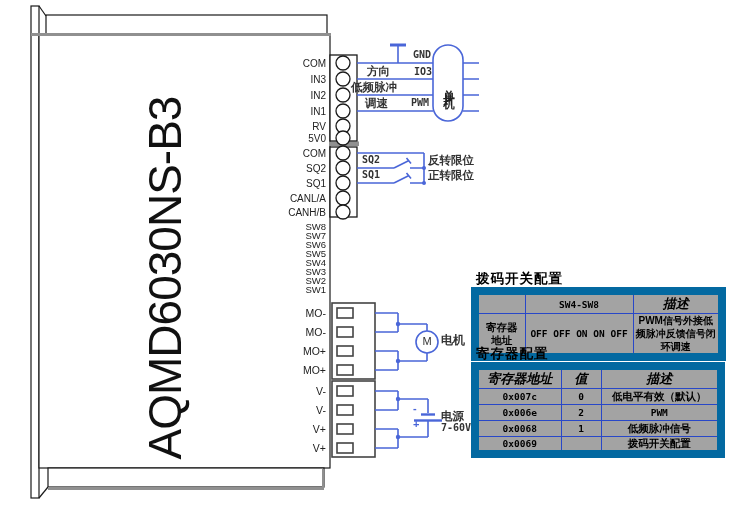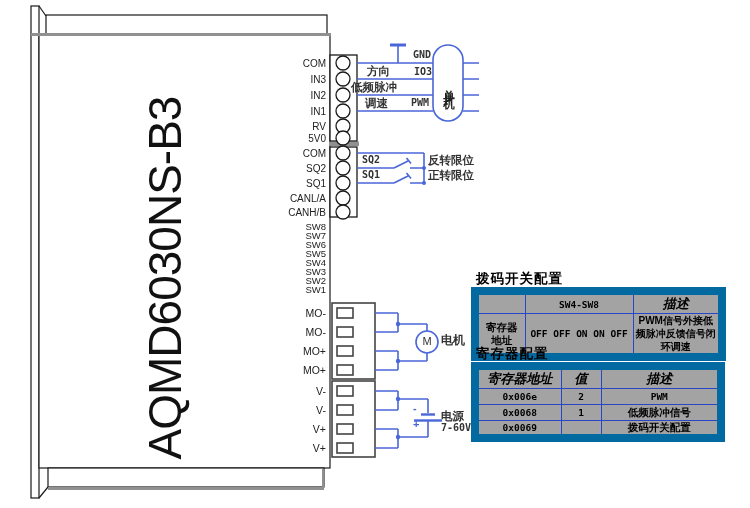"0x007c" tr { html: none -> <tr> <td>0x007c</td> <td>0</td> <td>低电平有效（默认）</td> </tr> }
